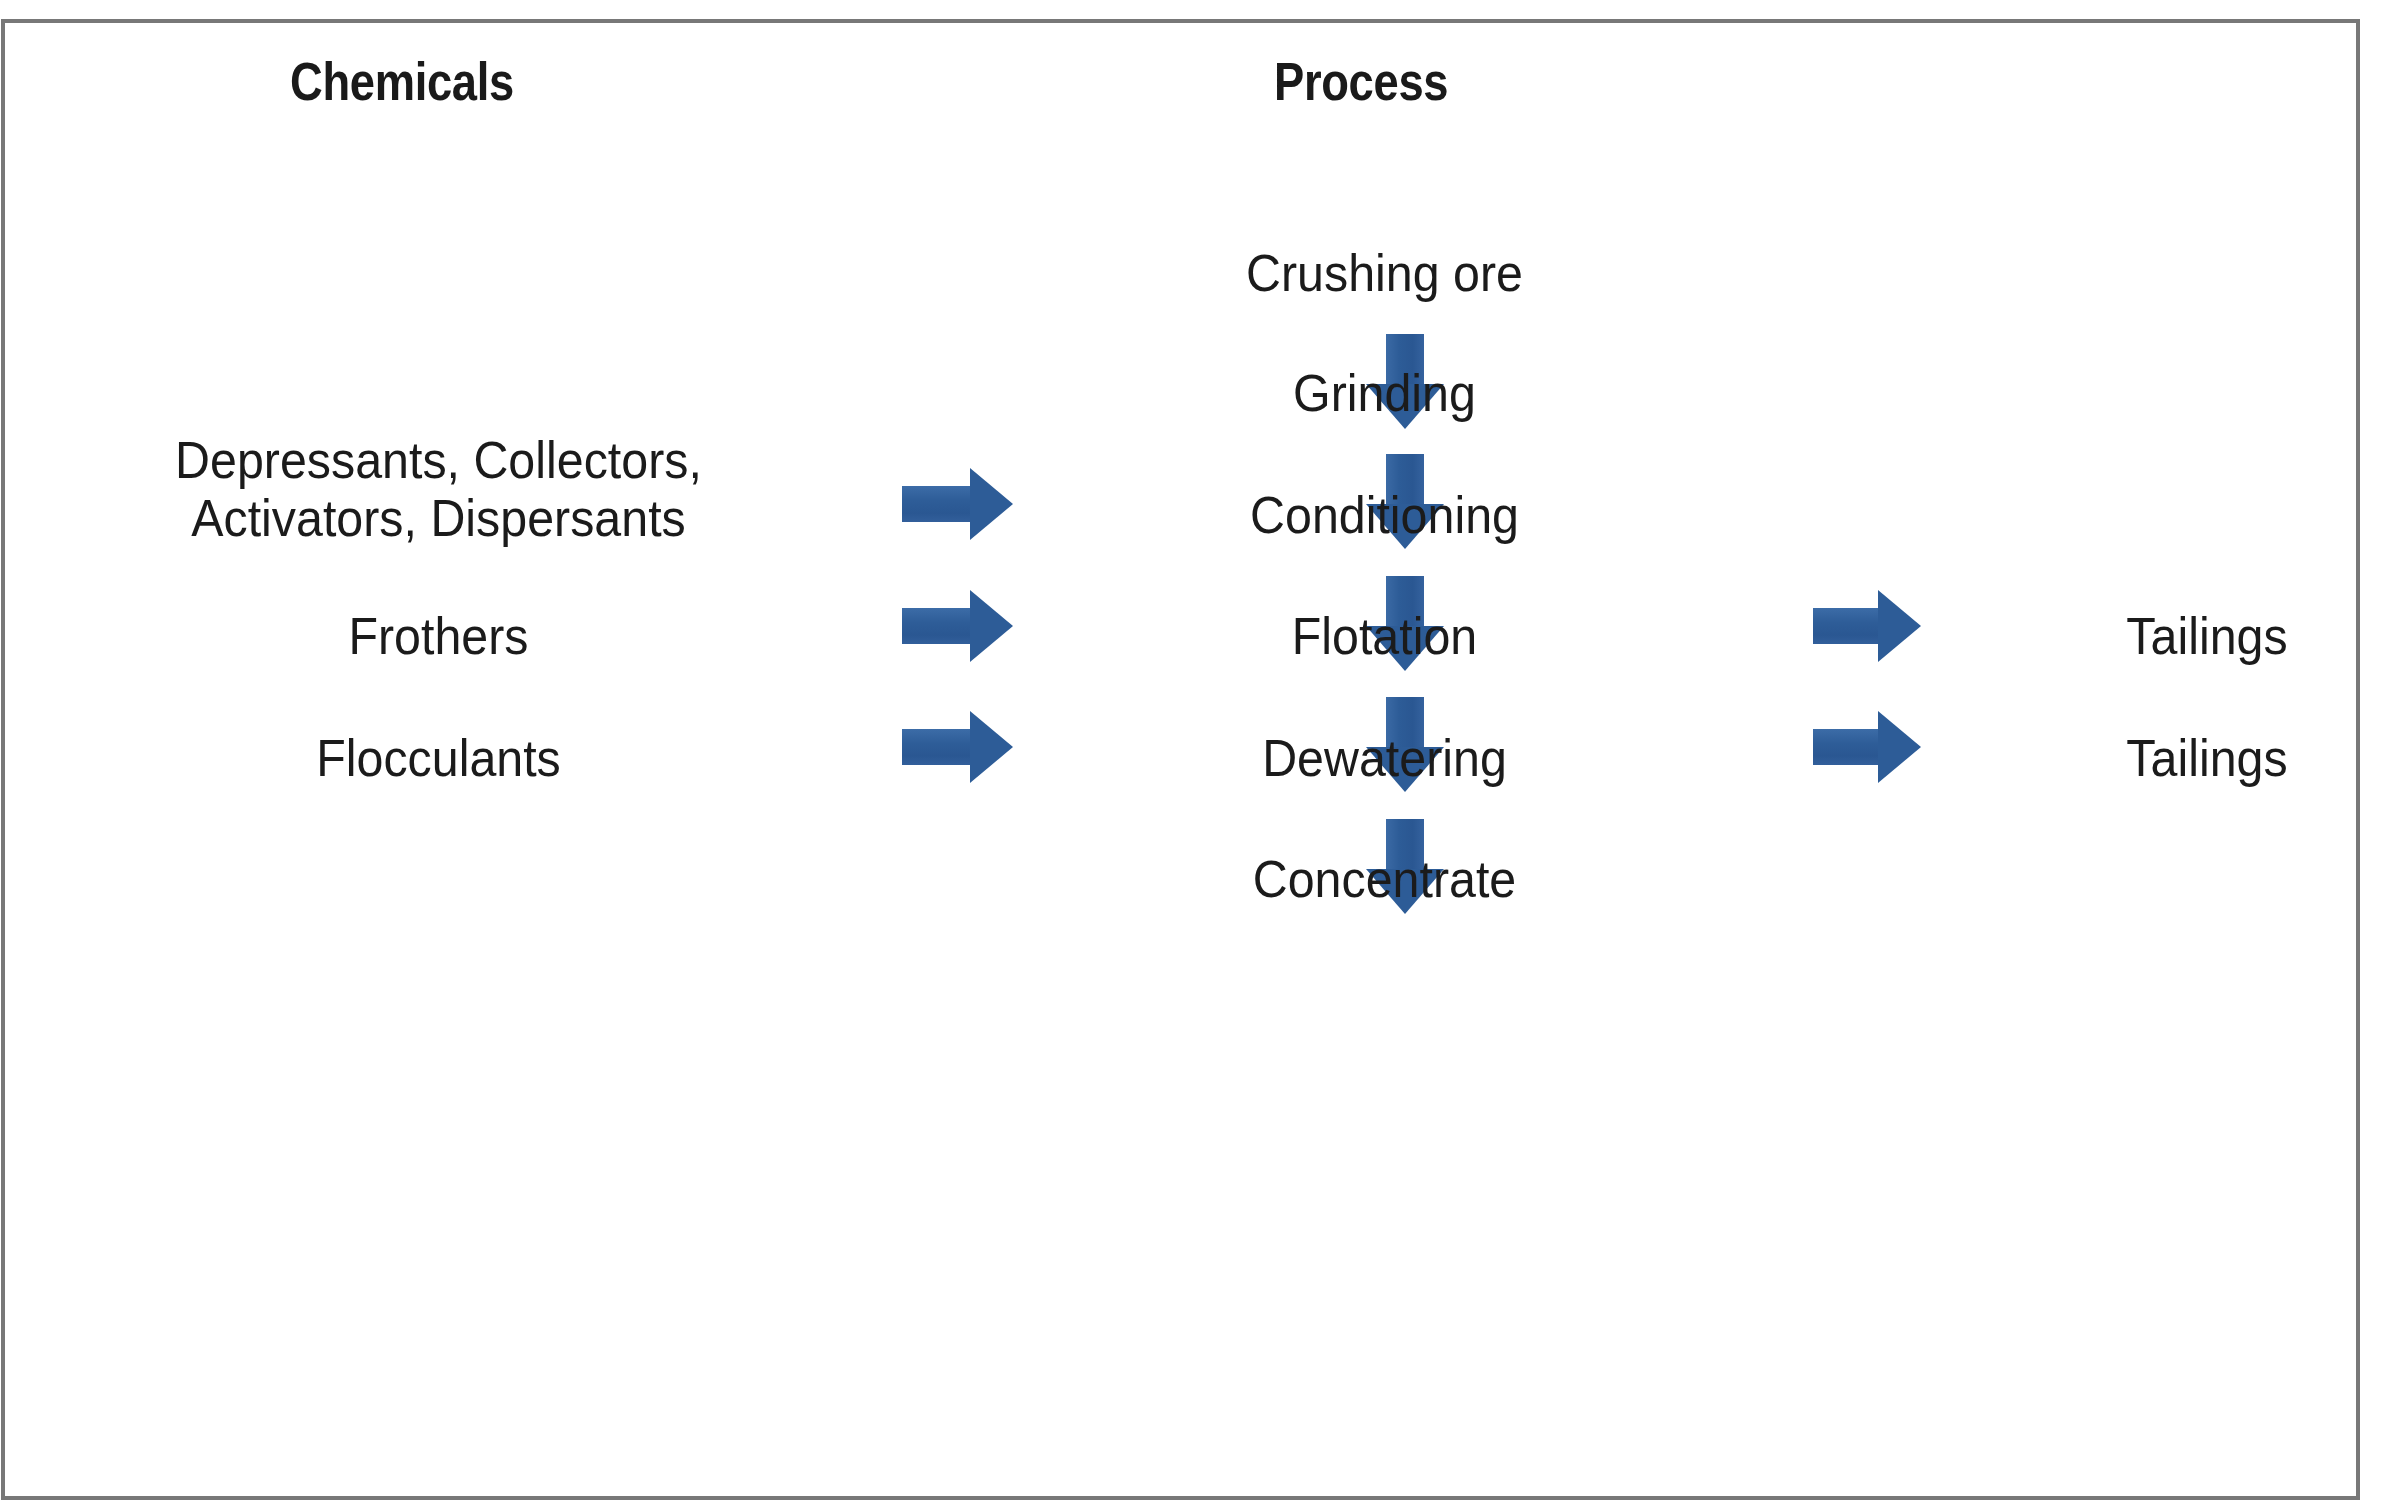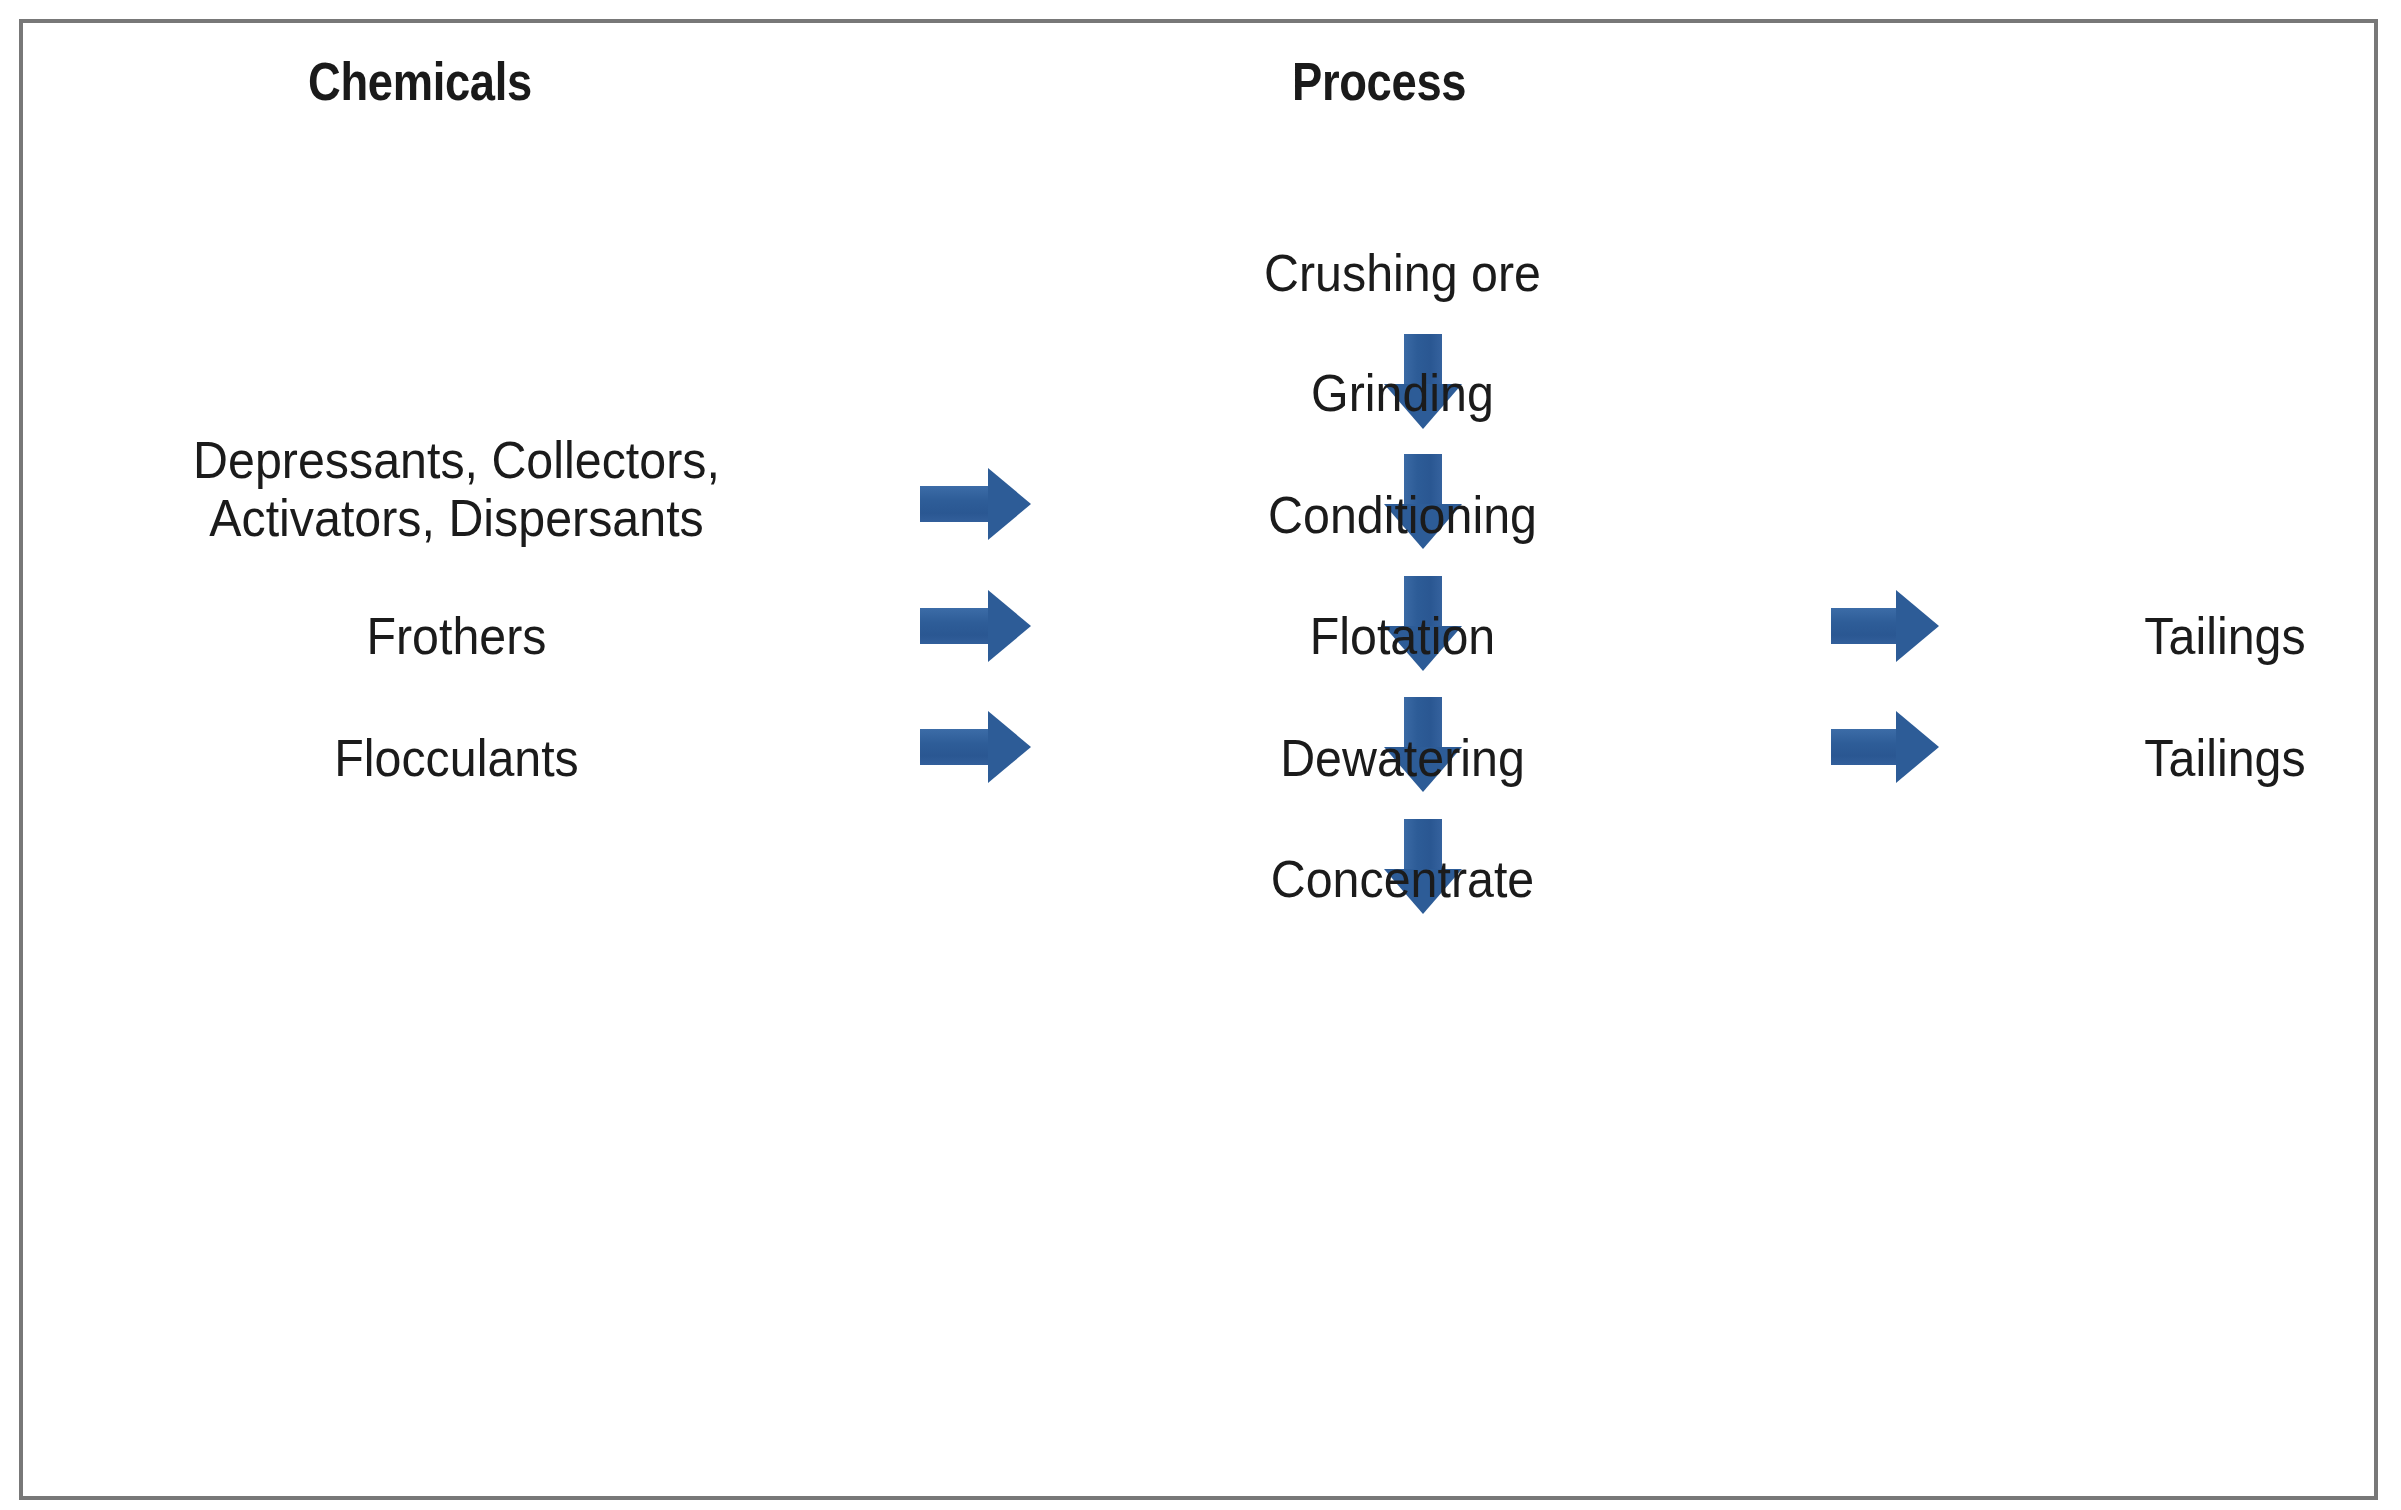"Chemicals" .frame { left: 19px -> 1px }
